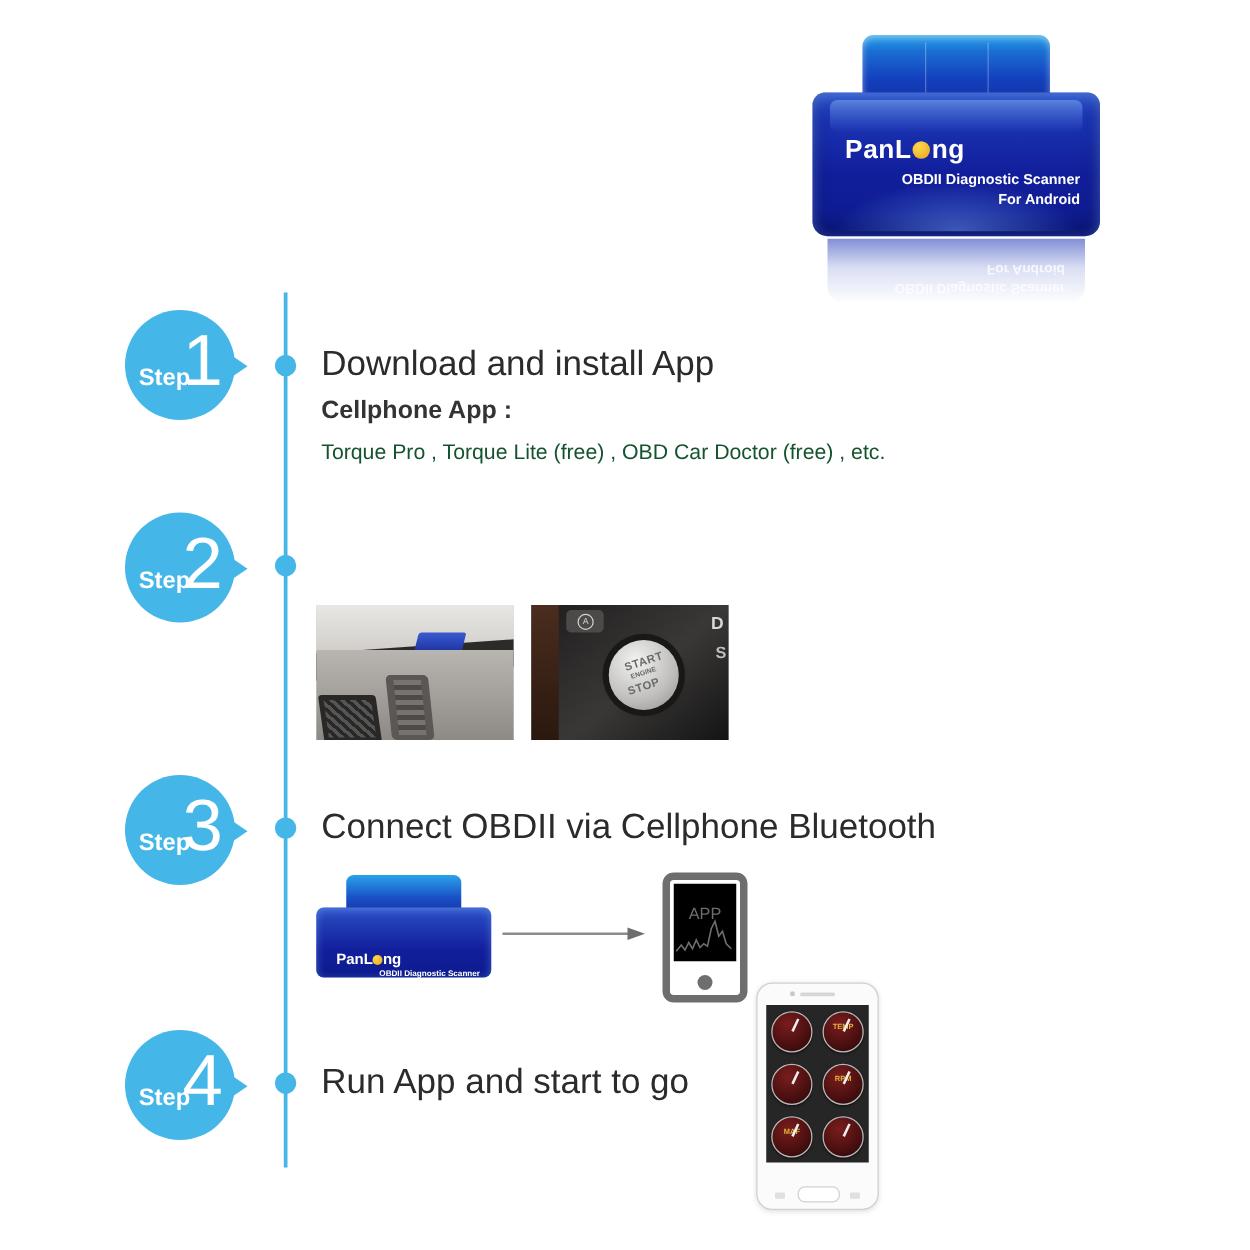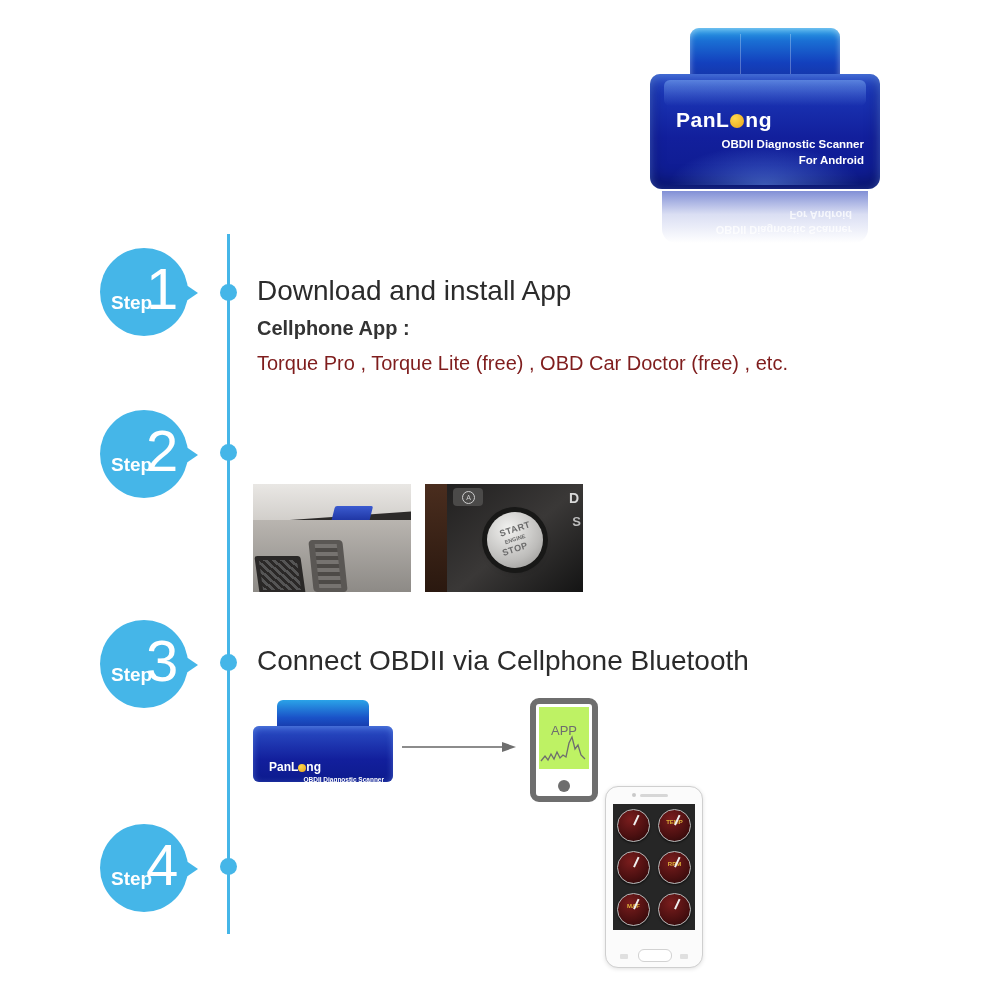"Torque Pro , Torque Lite" .sub-reg { color: #7f1d1d -> #14532d; font-size: 20px -> 17px }
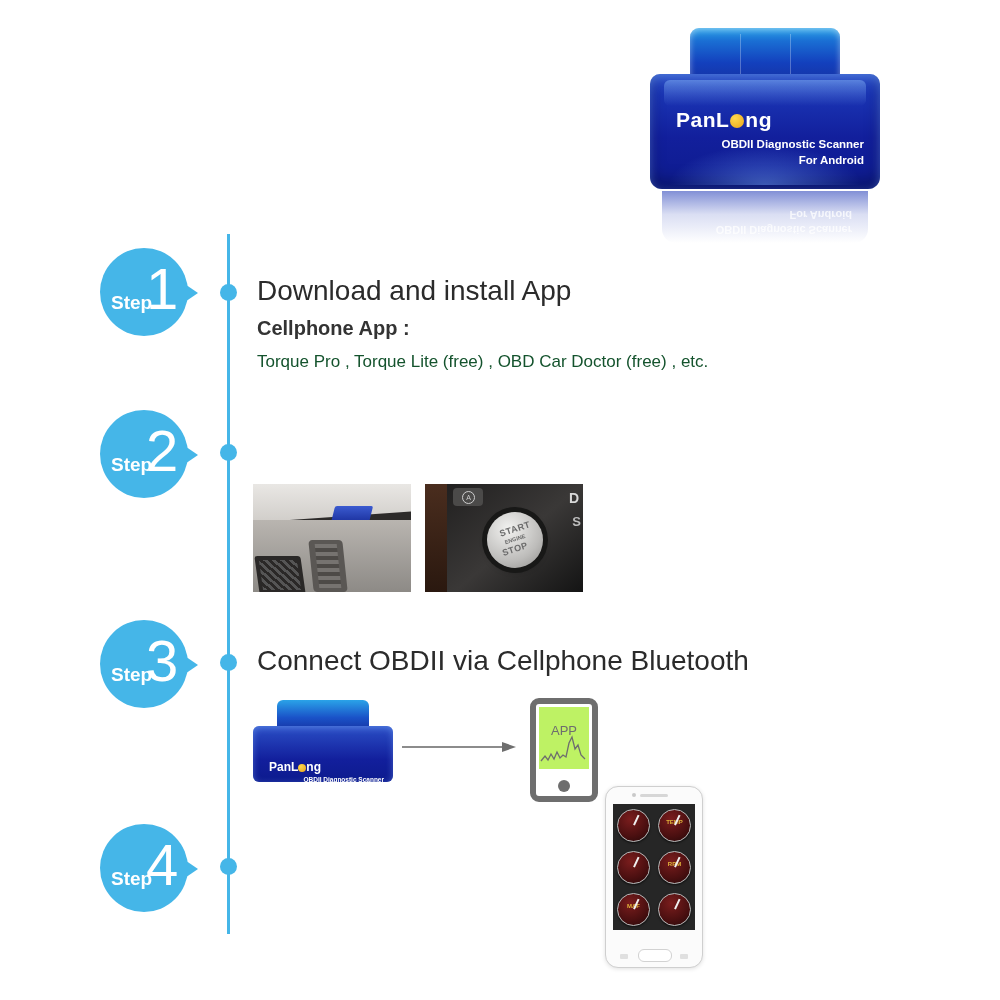"APP" .phone-ico .scr { background: #bef264 -> #000000 }
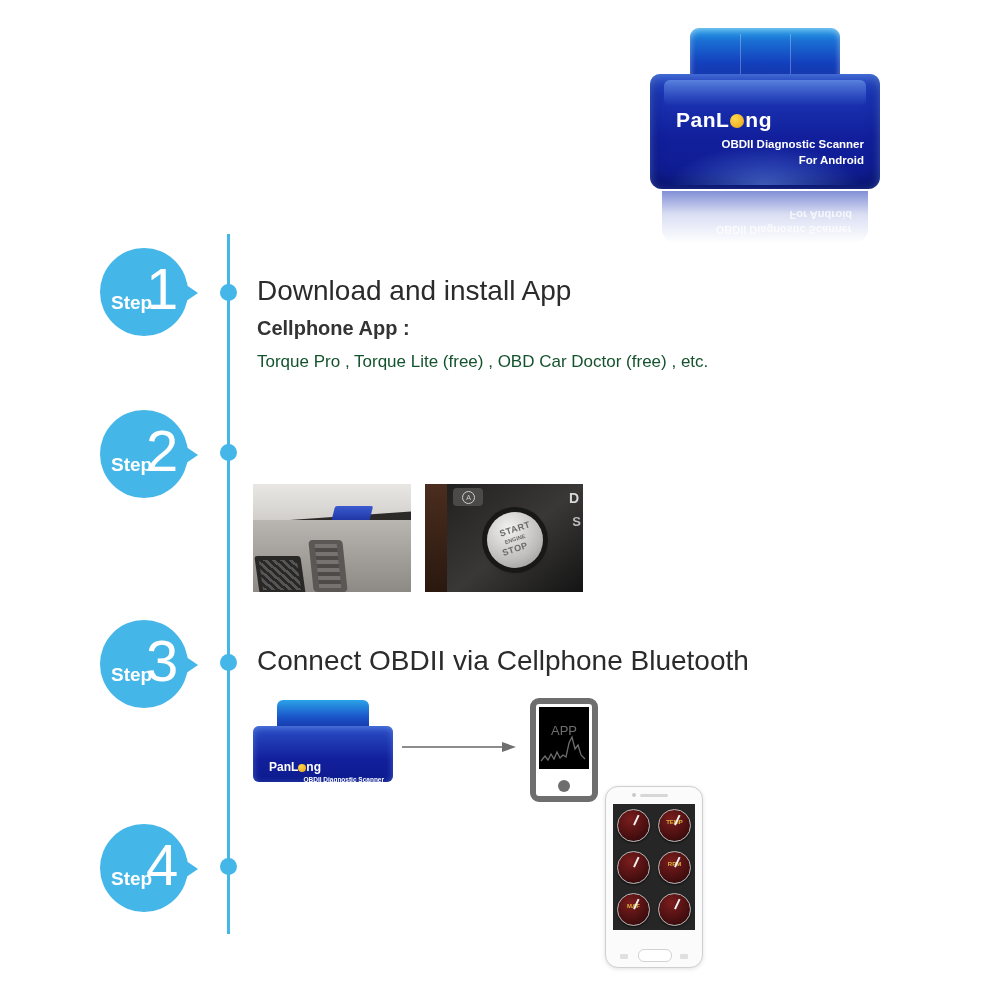"Run App and start to" div.step-head { html: none -> <div>Run App and start to go</div> }
